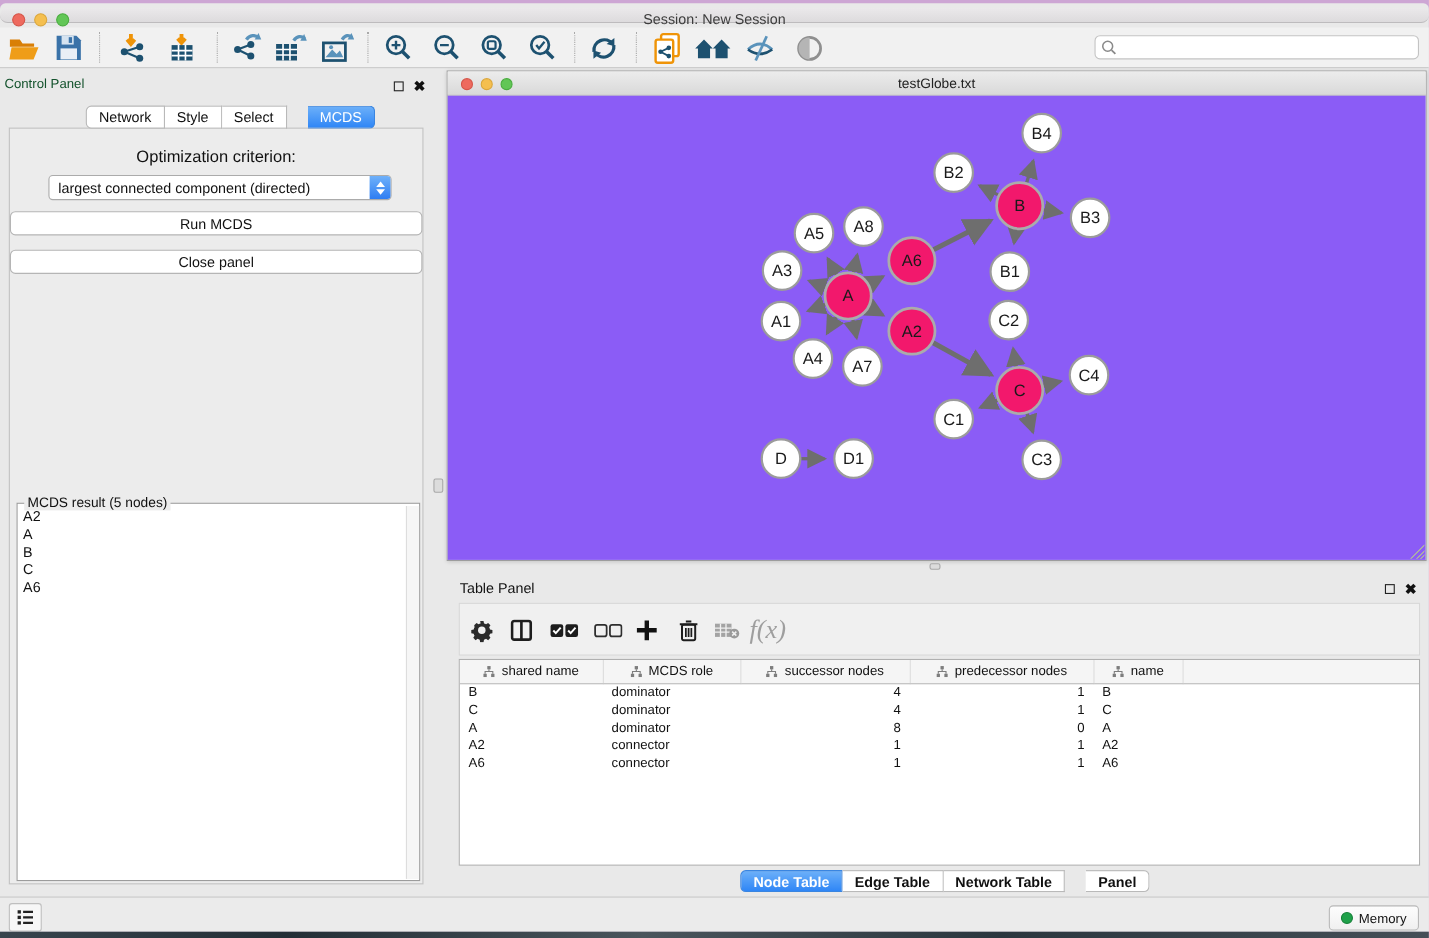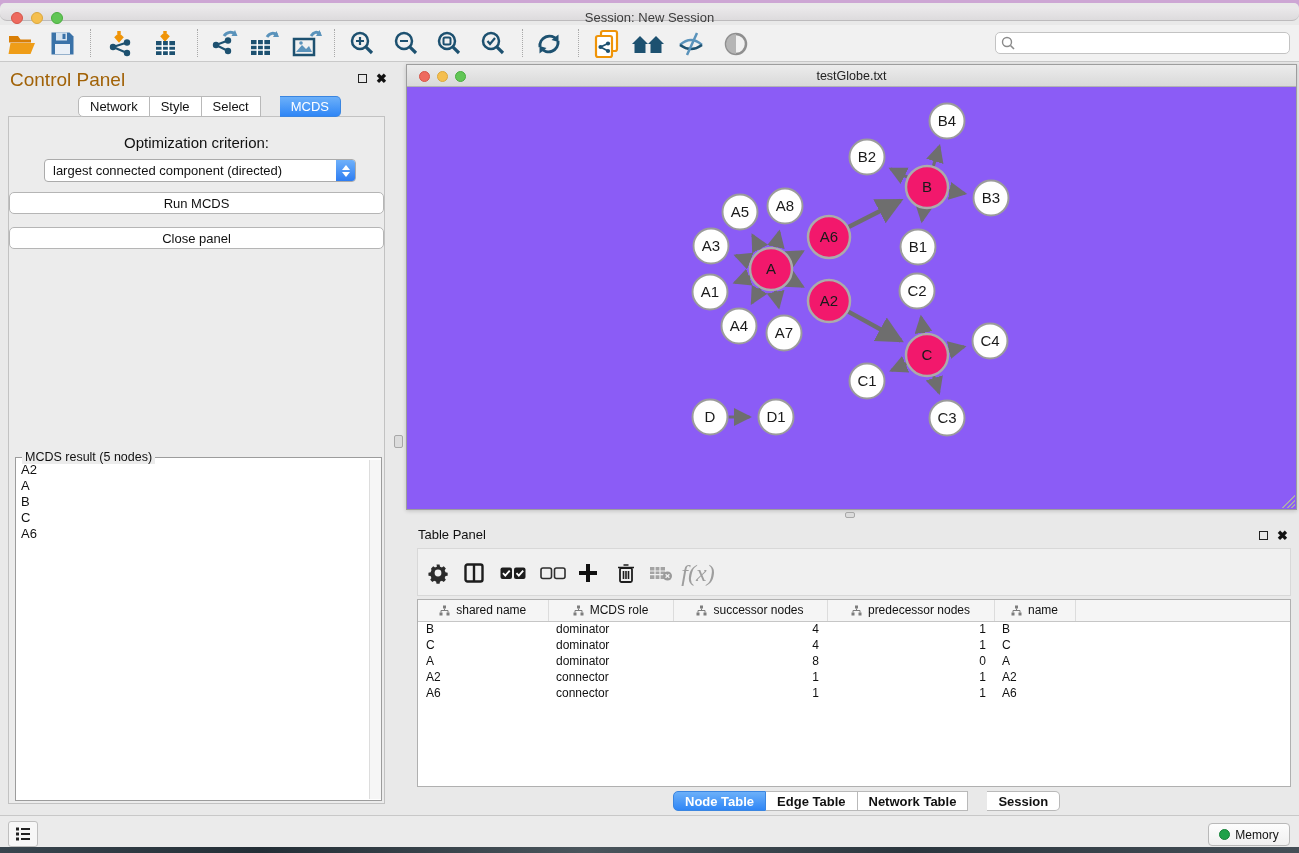"Control Panel" .cp-header-title { color: #a16207 -> #14532d; font-size: 19px -> 12px; left: 10px -> 4px }
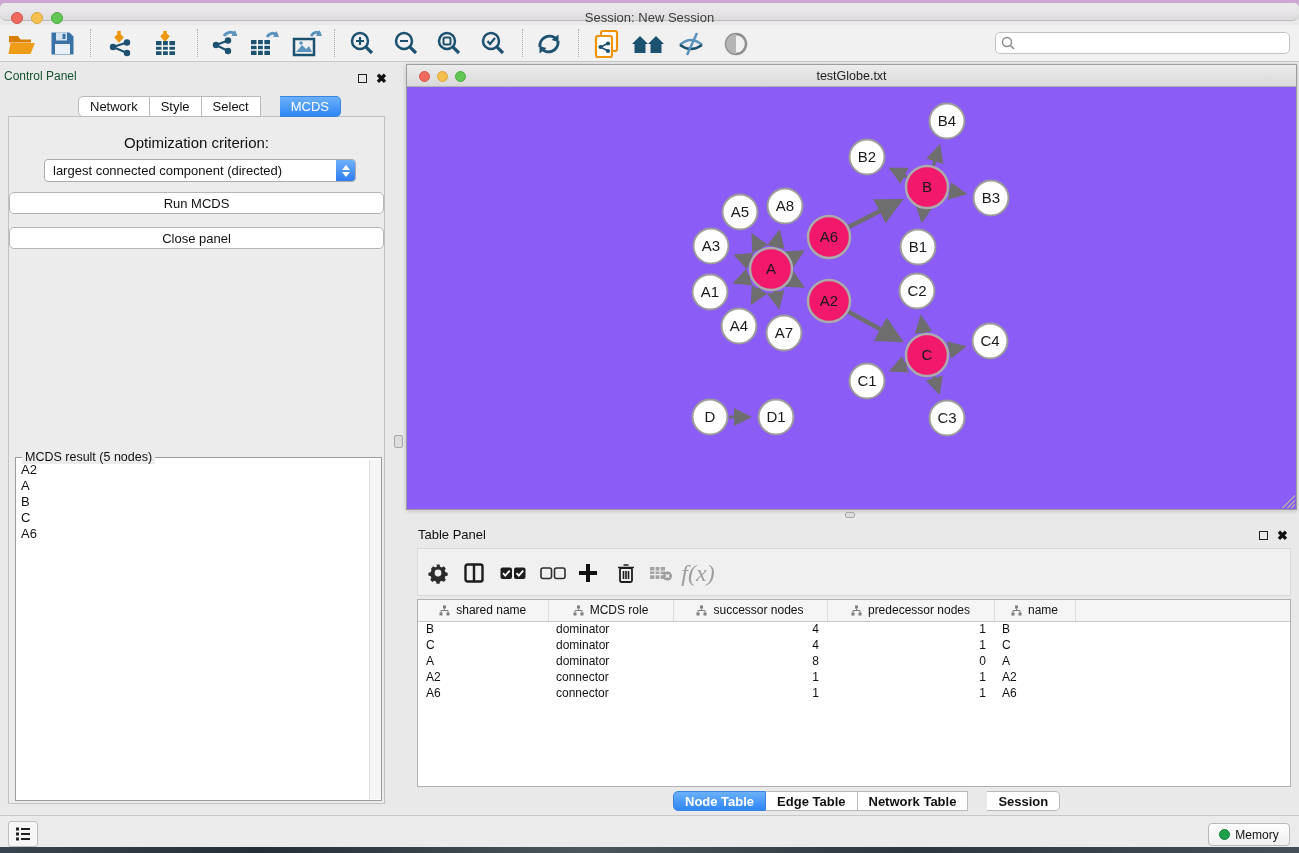"Session" span { text: Session -> Panel }
